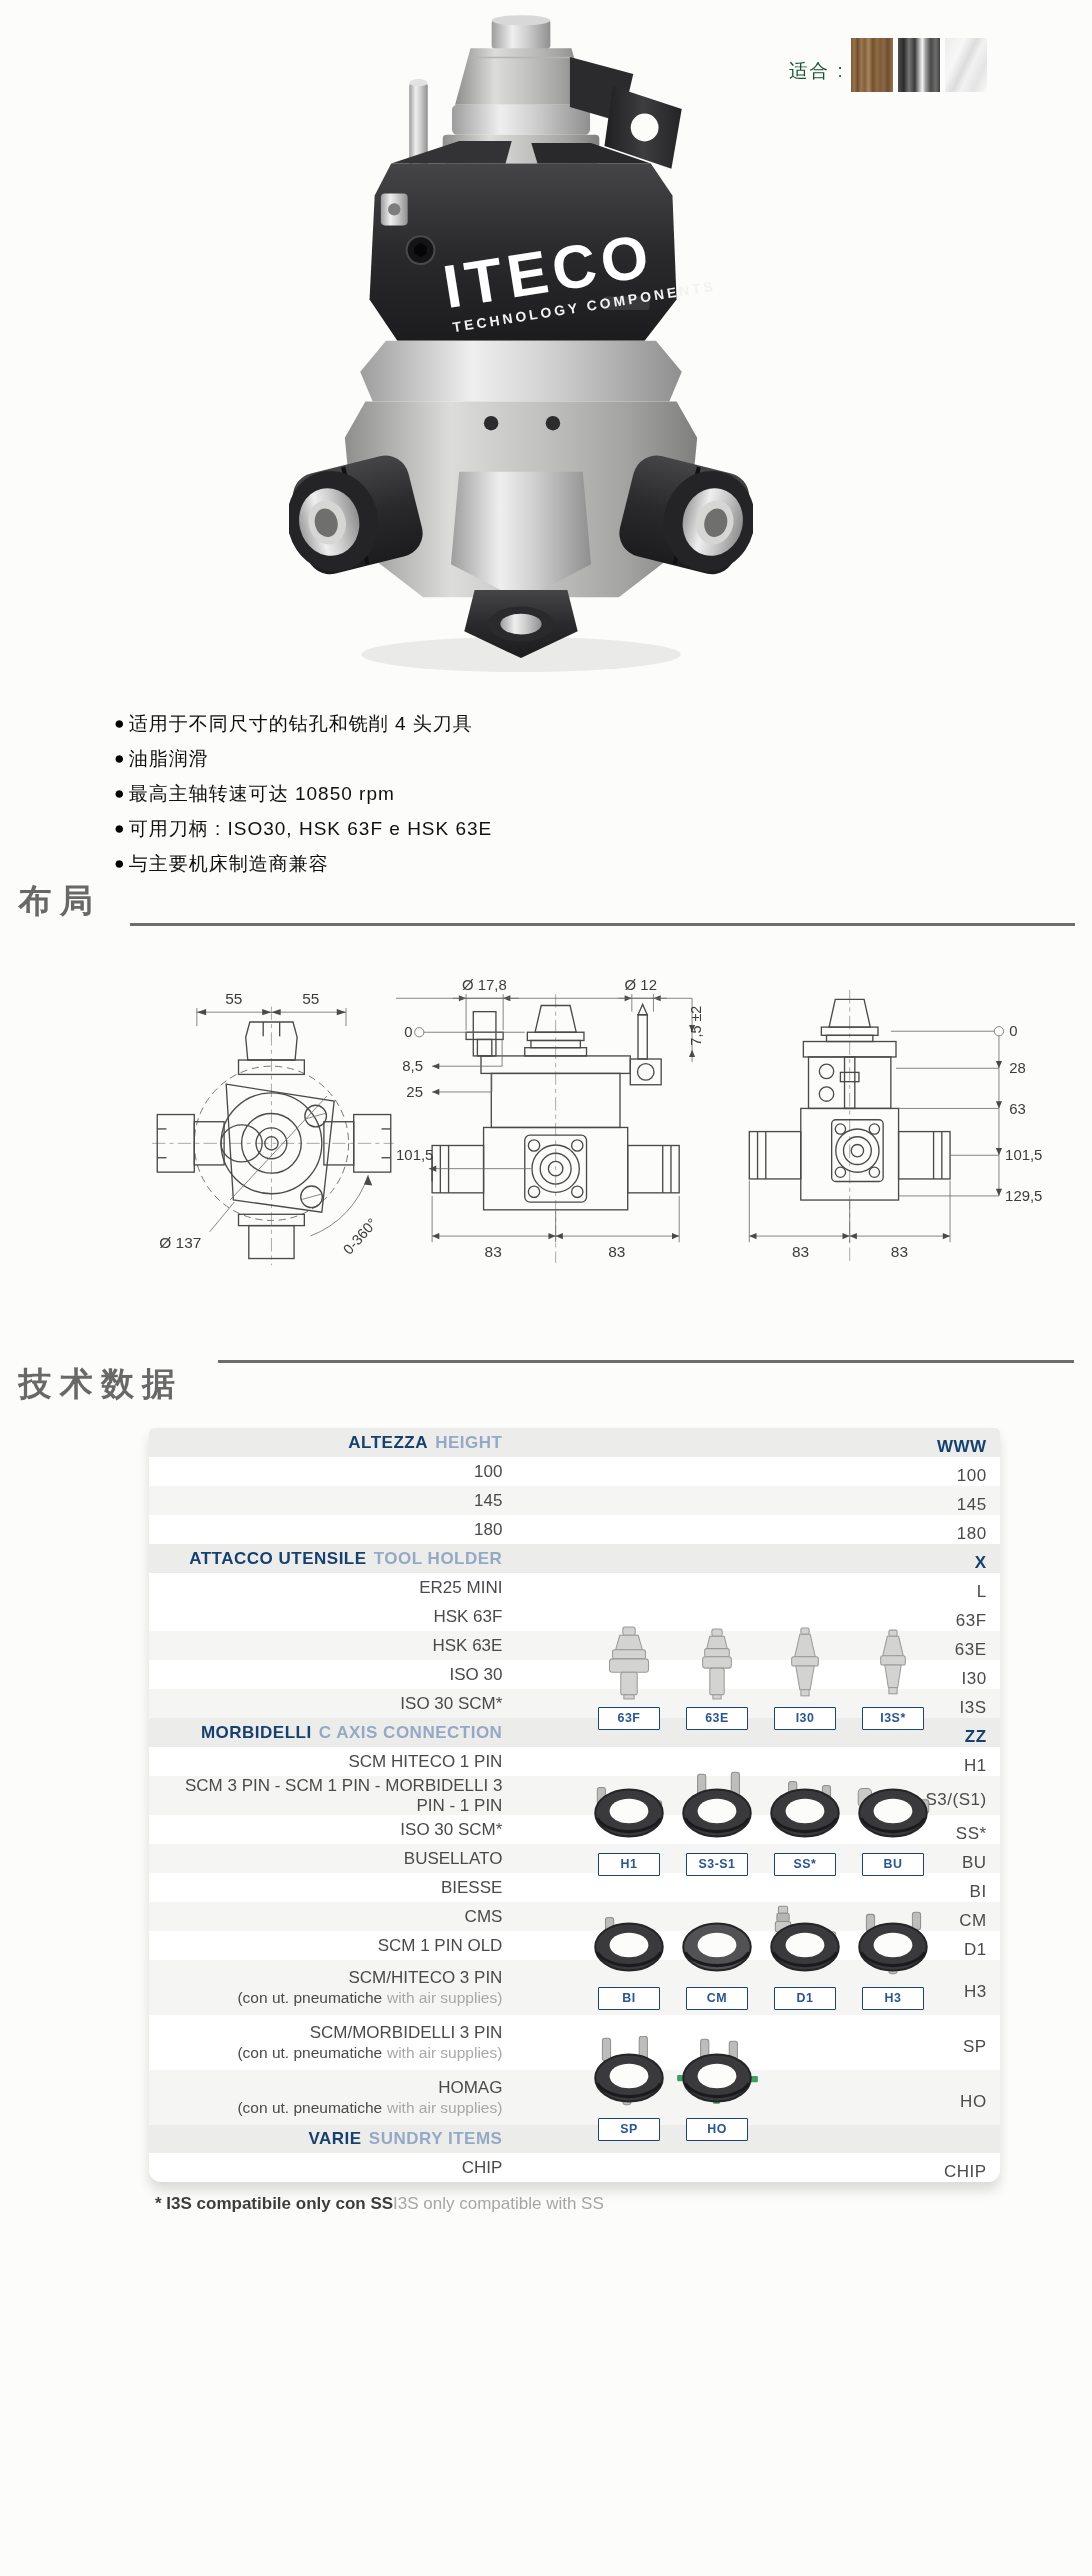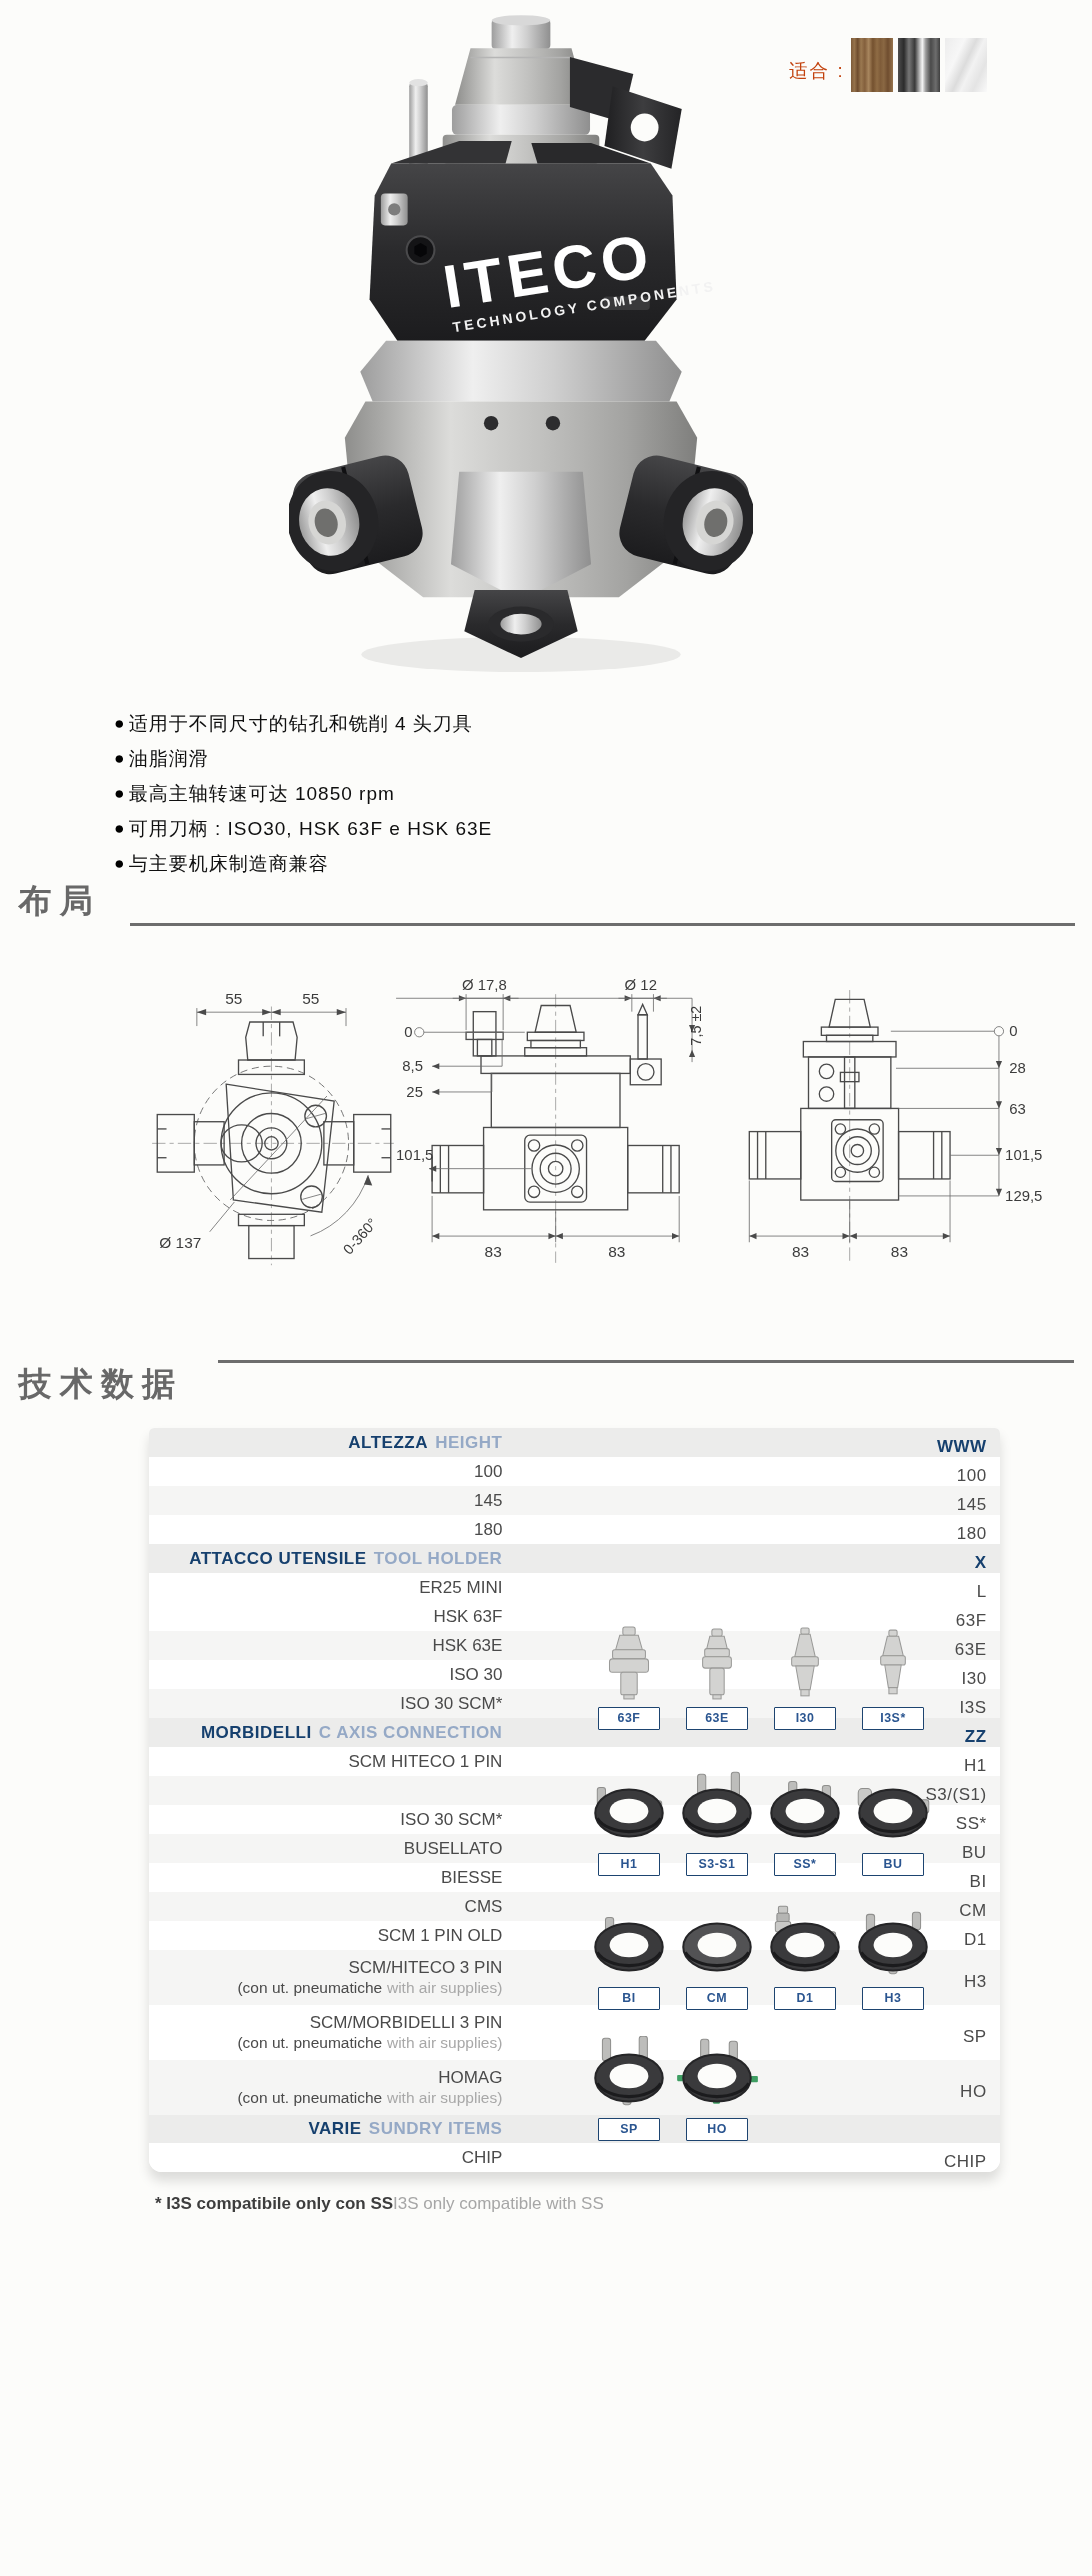"适合 :" .suitable-label { color: #c2410c -> #14532d }
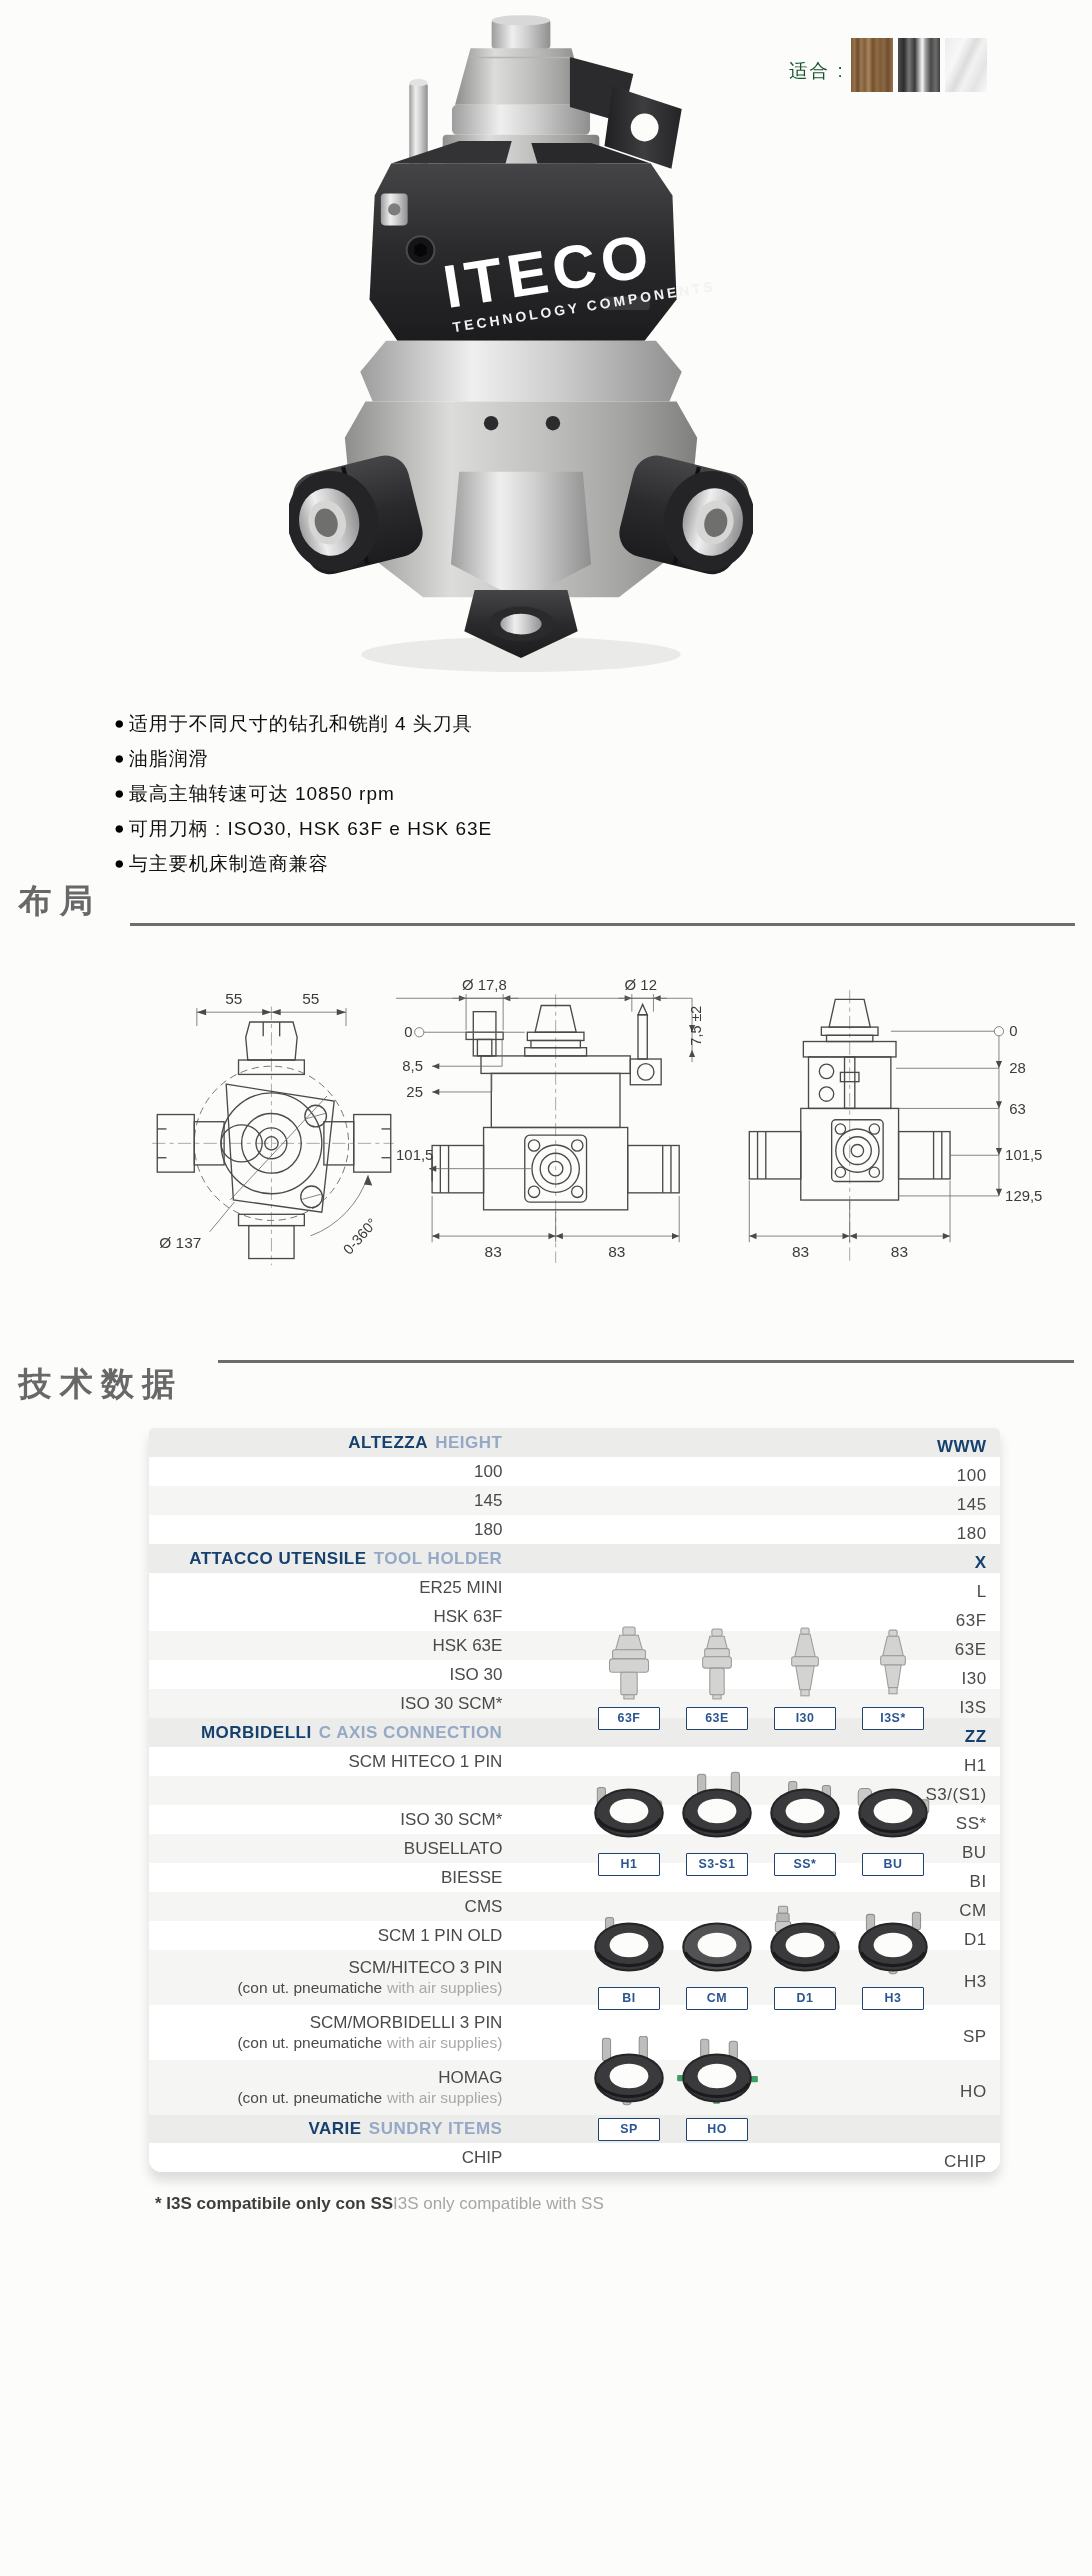"SCM 3 PIN - SCM" div.cell-label { html: none -> <div> <div>SCM 3 PIN - SCM 1 PIN - MORBIDELLI 3 PIN - 1 PIN</div> </div> }
